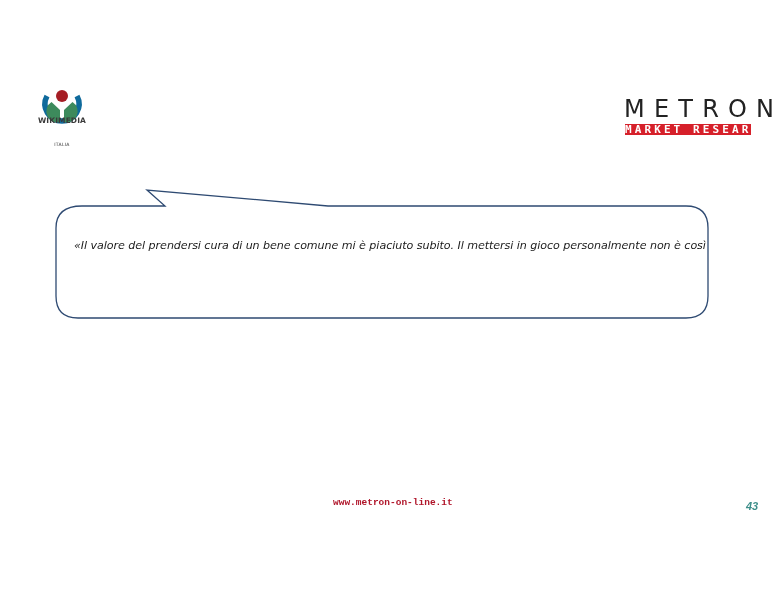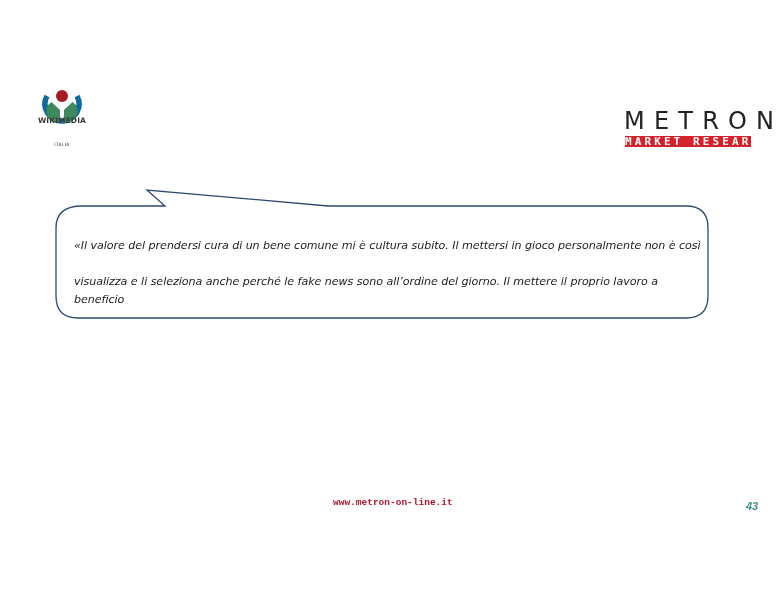"METRON" .metron-logo { margin-top: 12px -> none }
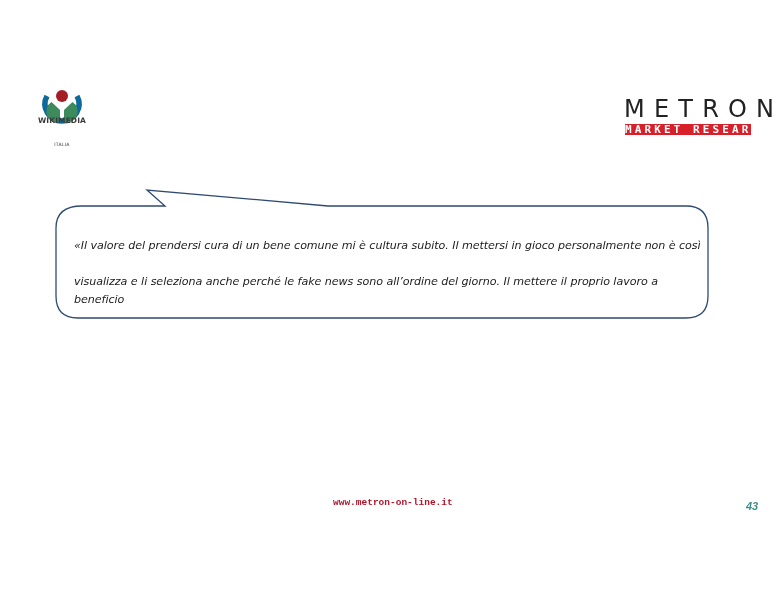"«Il valore del prendersi cura" div { text: cultura -> piaciuto }
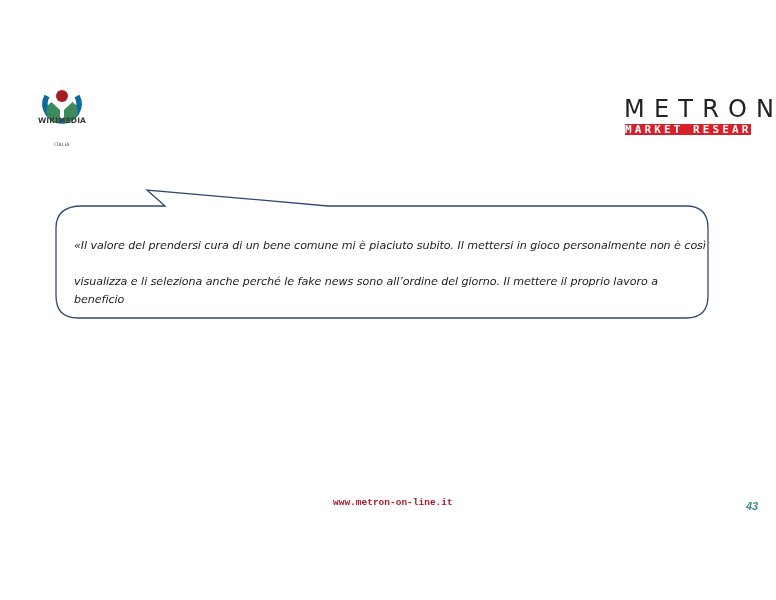"visualizza e li seleziona anche" div { html: <div>visualizza e li seleziona anche perché le fake news sono all’ordine del giorno. Il mettere il proprio lavoro a beneficio</div> -> none }
